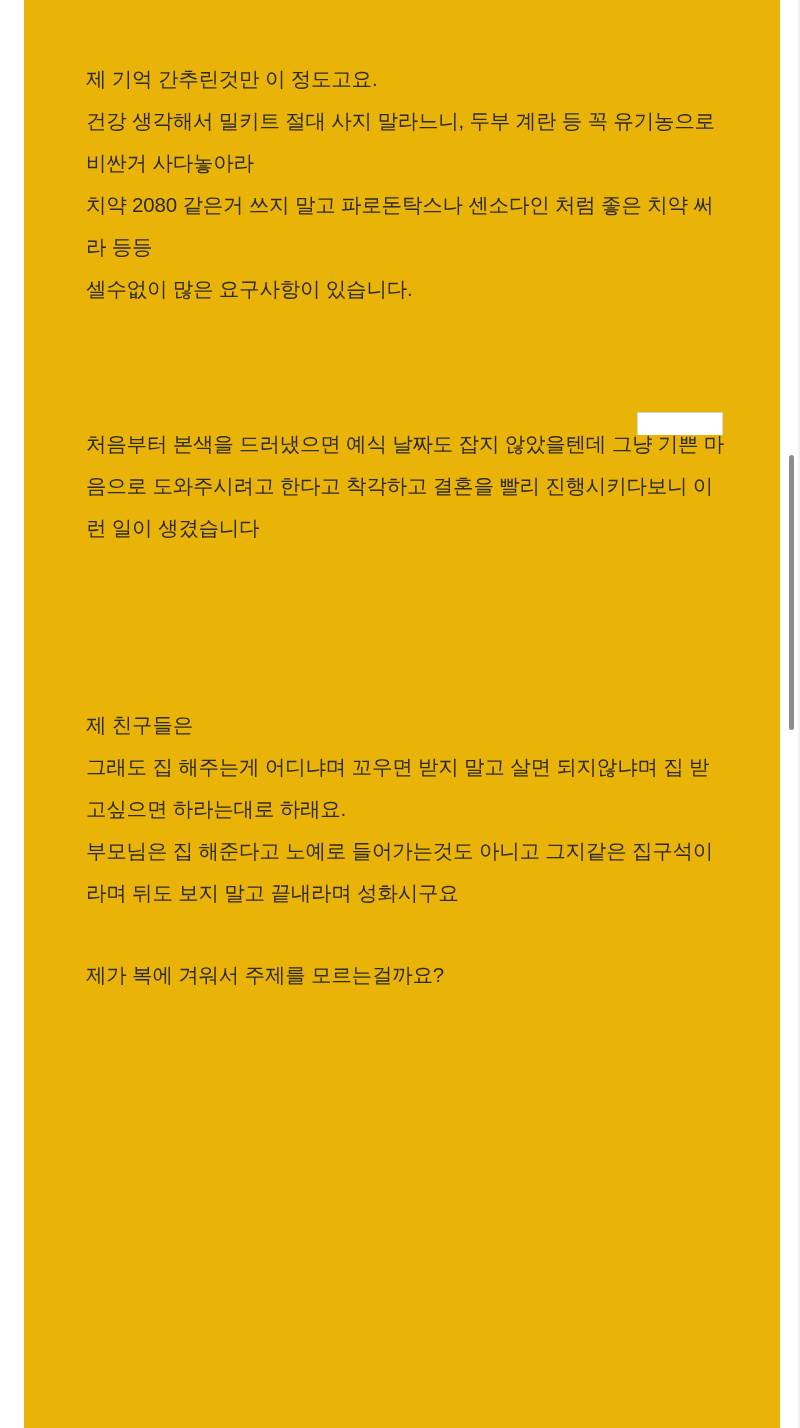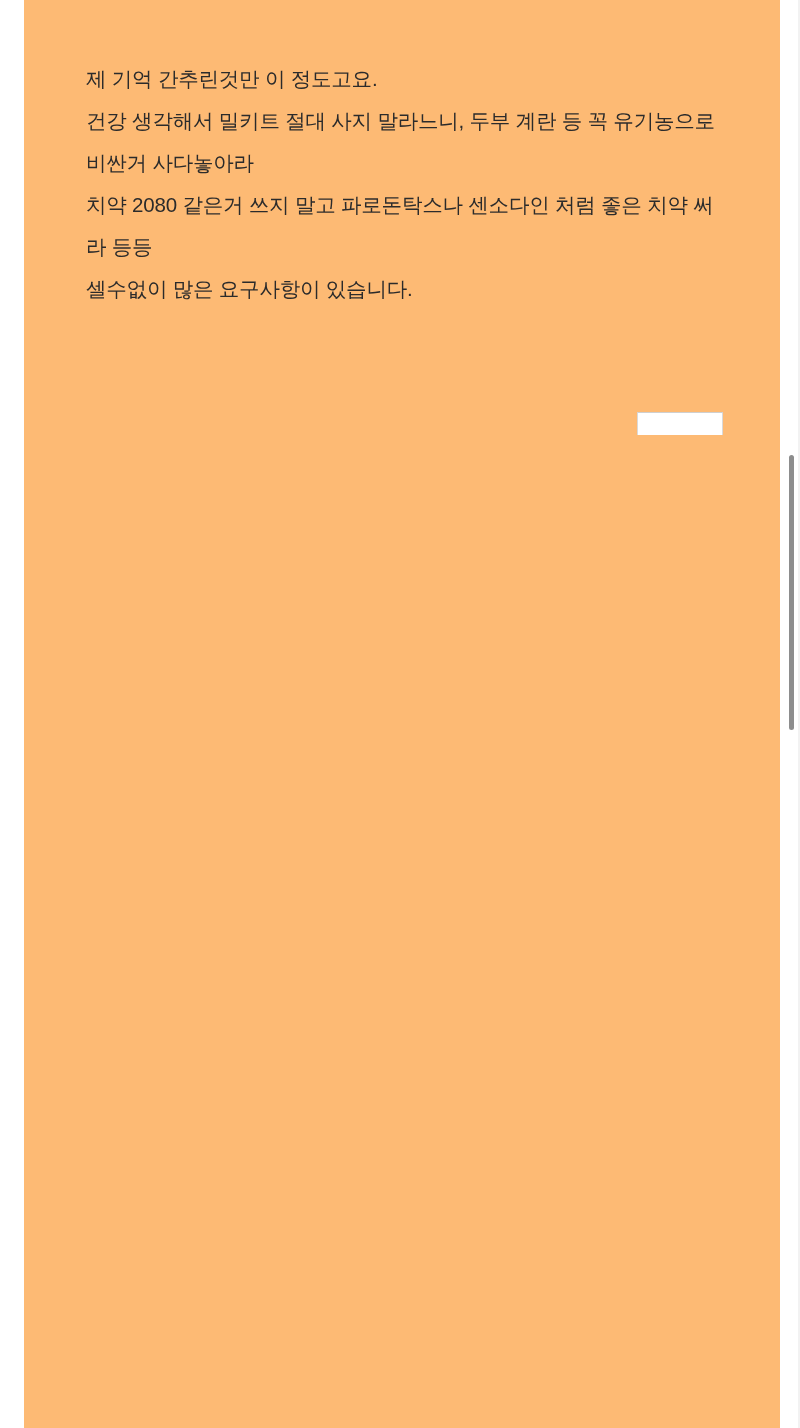"제 기억 간추린것만 이 정도고요." .page { background: #fdba74 -> #eab308 }
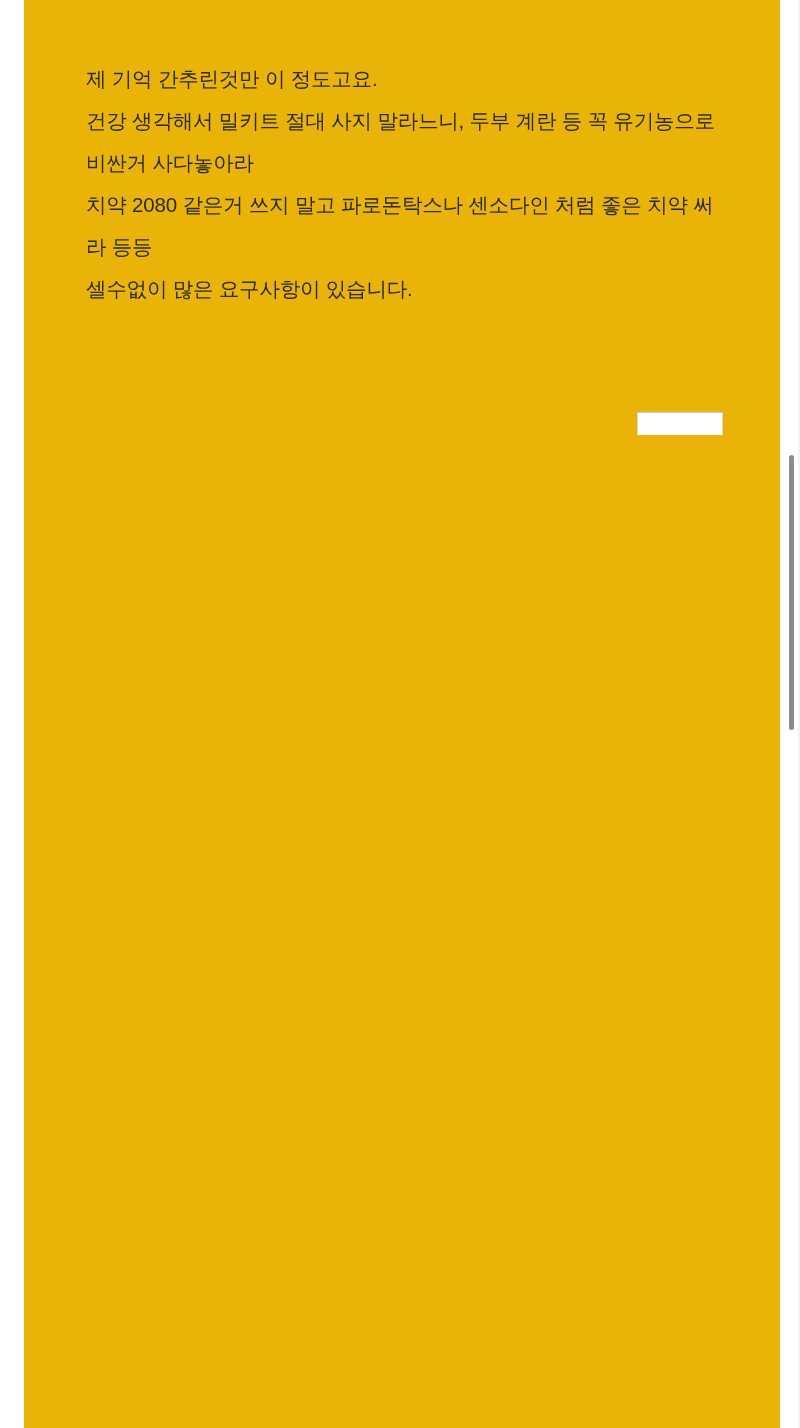"처음부터 본색을 드러냈으면 예식 날짜도" p.para { html: none -> <p>처음부터 본색을 드러냈으면 예식 날짜도 잡지 않았을텐데 그냥 기쁜 마음으로 도와주시려고 한다고 착각하고 결혼을 빨리 진행시키다보니 이런 일이 생겼습니다</p> }
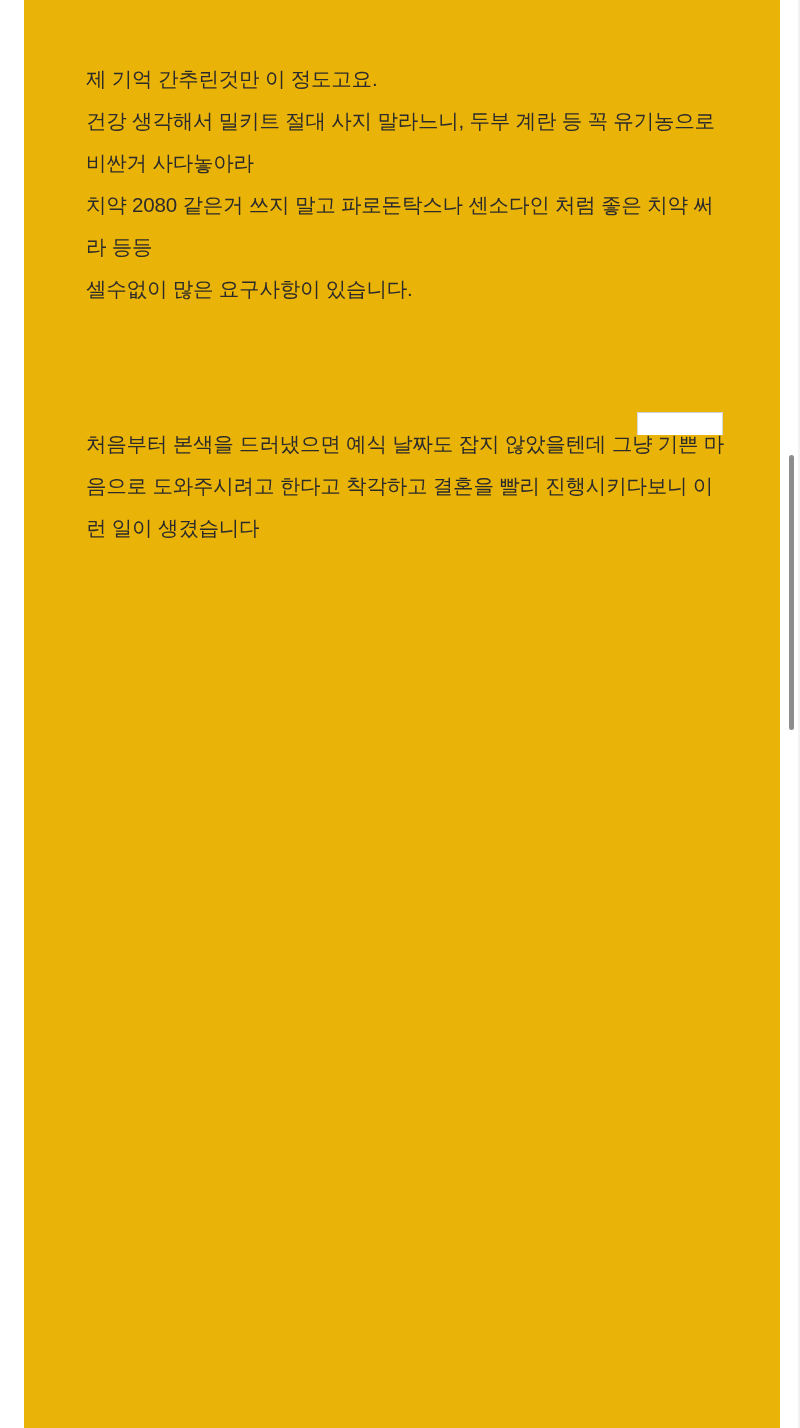"제 친구들은" p.para { html: none -> <p>제 친구들은 그래도 집 해주는게 어디냐며 꼬우면 받지 말고 살면 되지않냐며 집 받고싶으면 하라는대로 하래요. 부모님은 집 해준다고 노예로 들어가는것도 아니고 그지같은 집구석이라며 뒤도 보지 말고 끝내라며 성화시구요</p> }
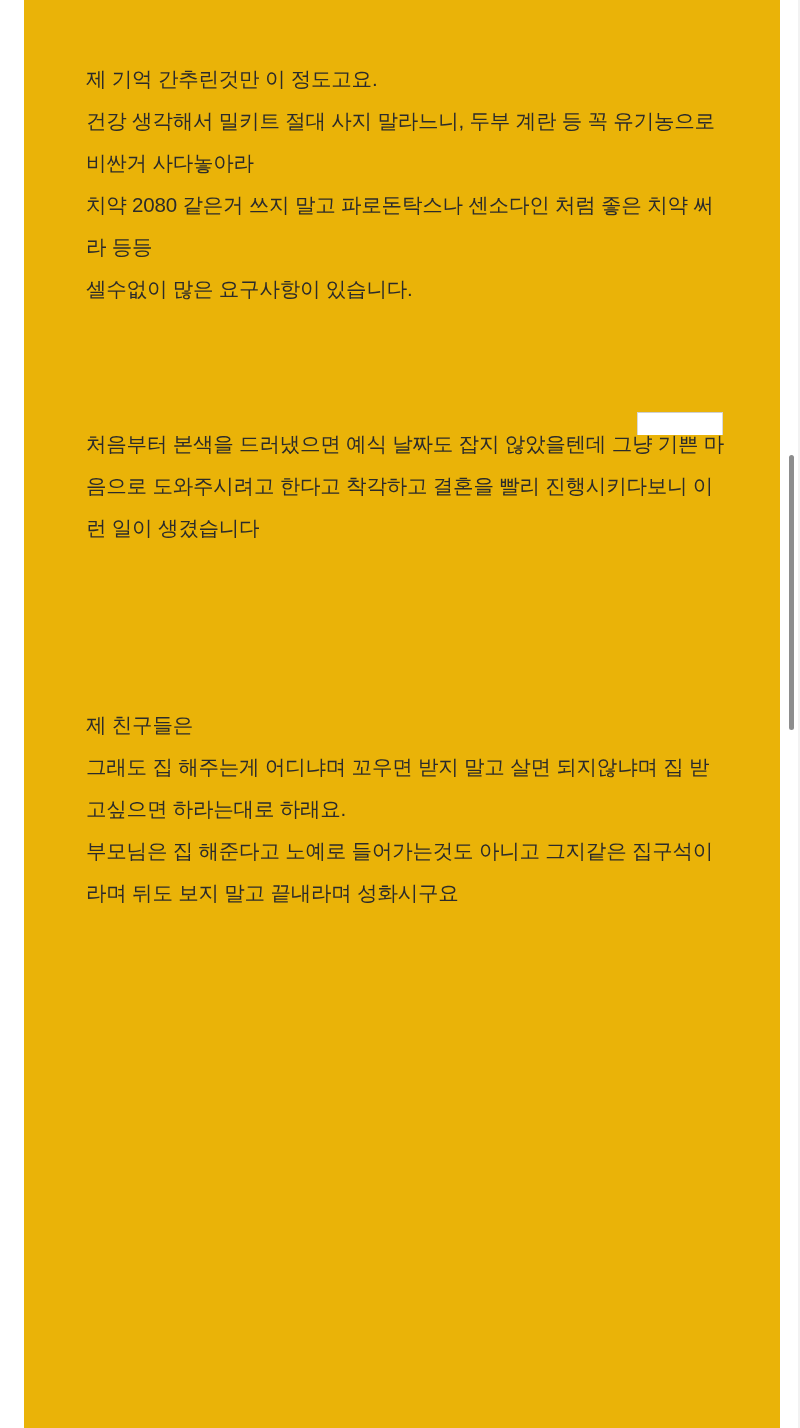"제가 복에 겨워서 주제를 모르는걸까요?" p.para { html: none -> <p>제가 복에 겨워서 주제를 모르는걸까요?</p> }
